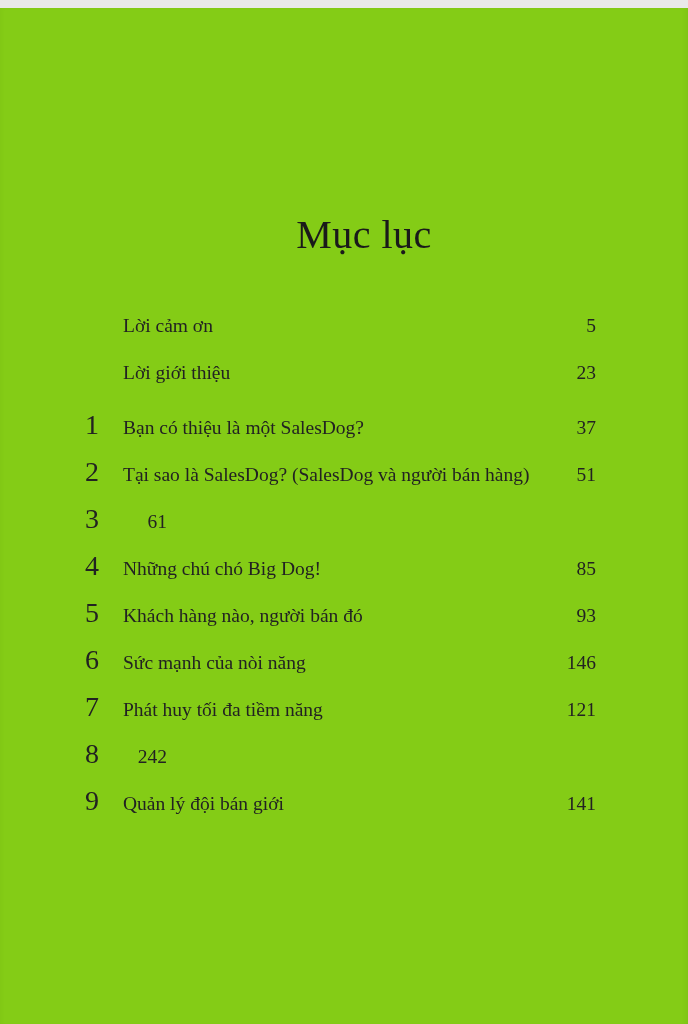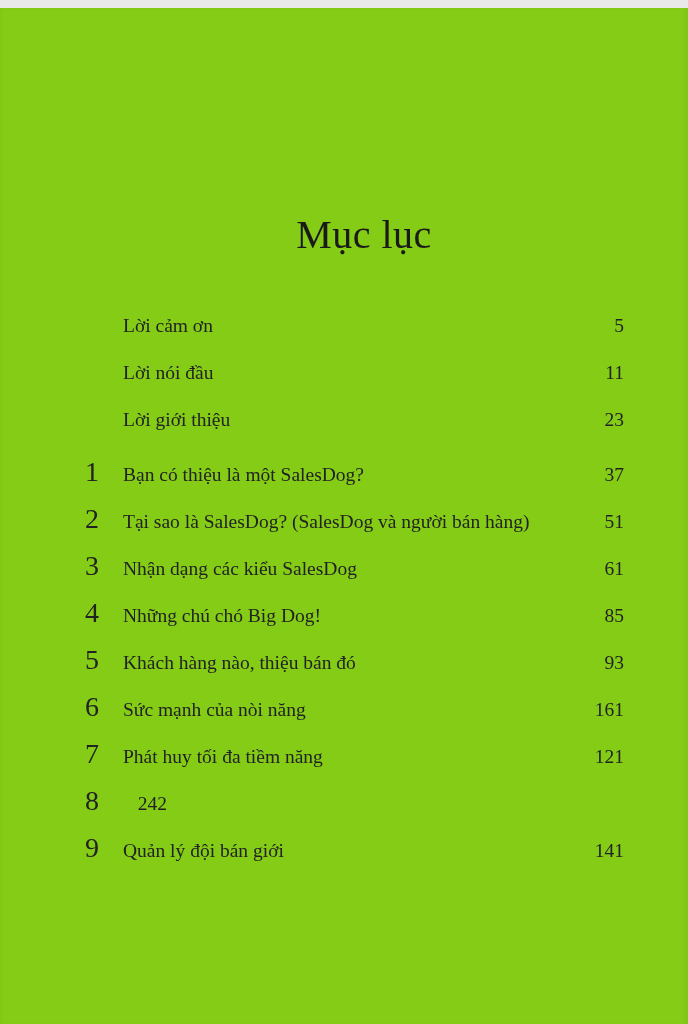"Lời cảm ơn" .toc-list { right: 64px -> 92px }
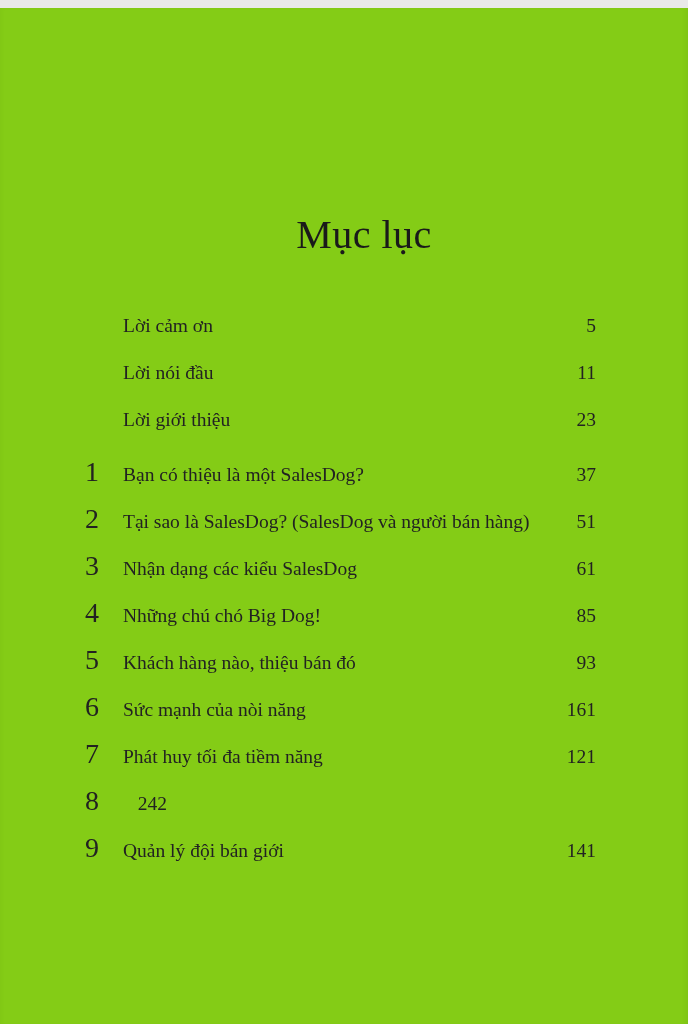"Lời nói đầu" div.toc-row { html: <div> <span></span> <span>Lời nói đầu</span> <span>11</span> </div> -> none }
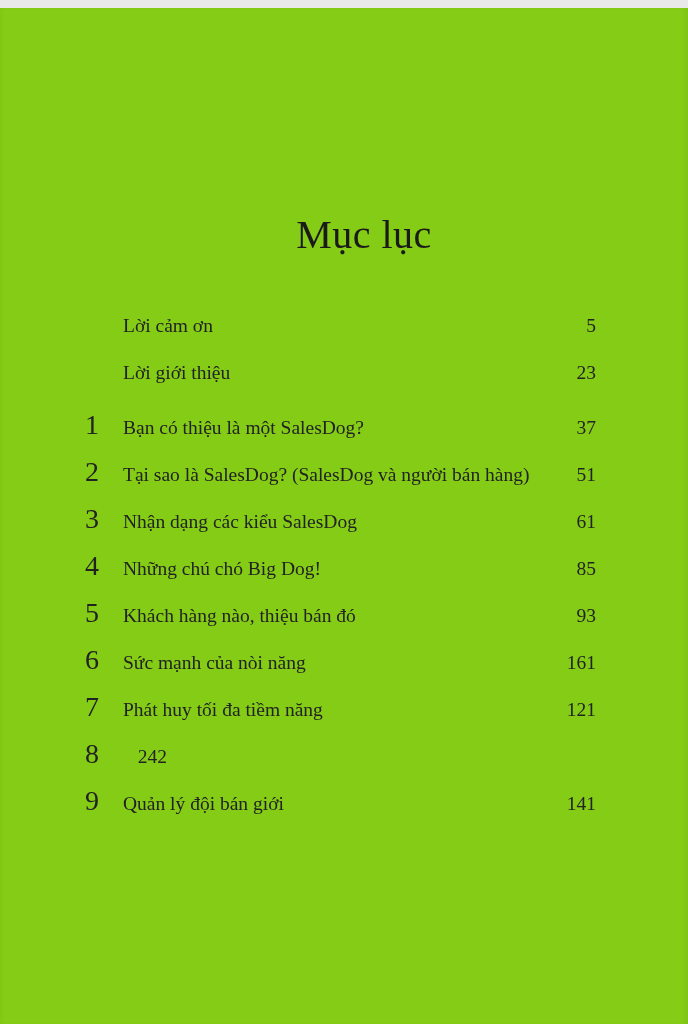"Nhận dạng các kiểu SalesDog" span.toc-title { html: <span>Nhận dạng các kiểu SalesDog</span> -> none }
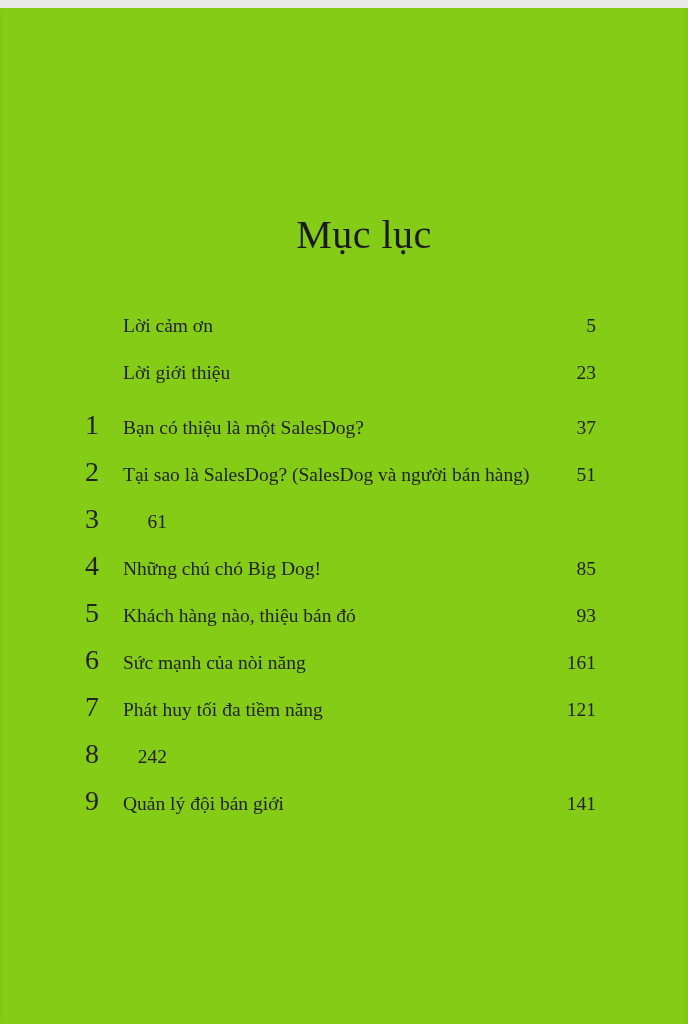"Khách hàng nào, thiệu bán" span.toc-title { text: thiệu -> người }
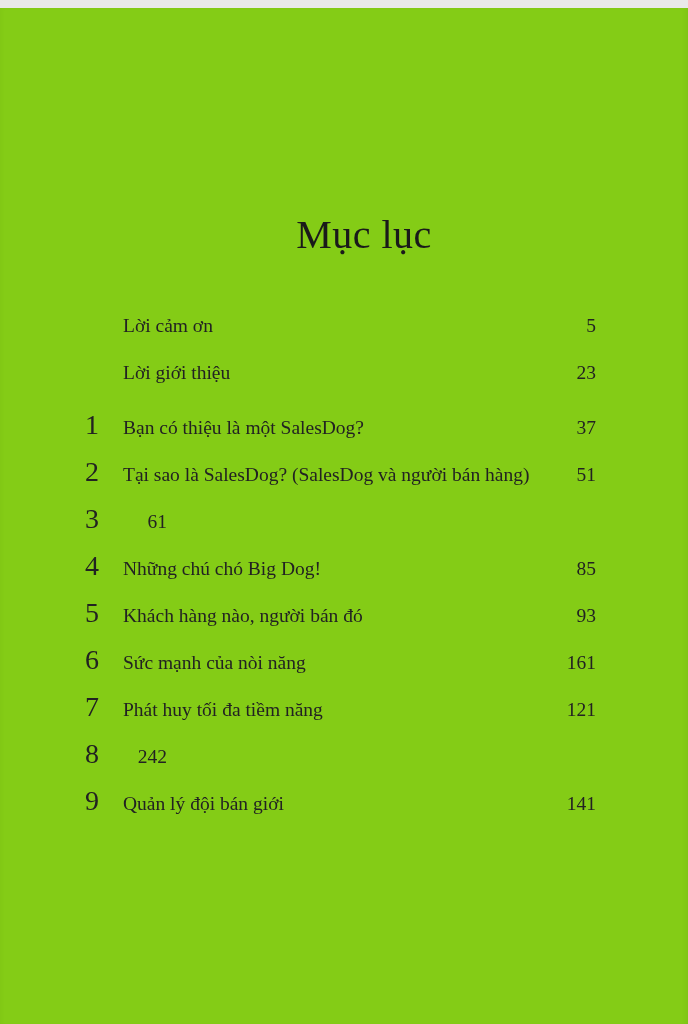"161" span.toc-page { text: 161 -> 146 }
